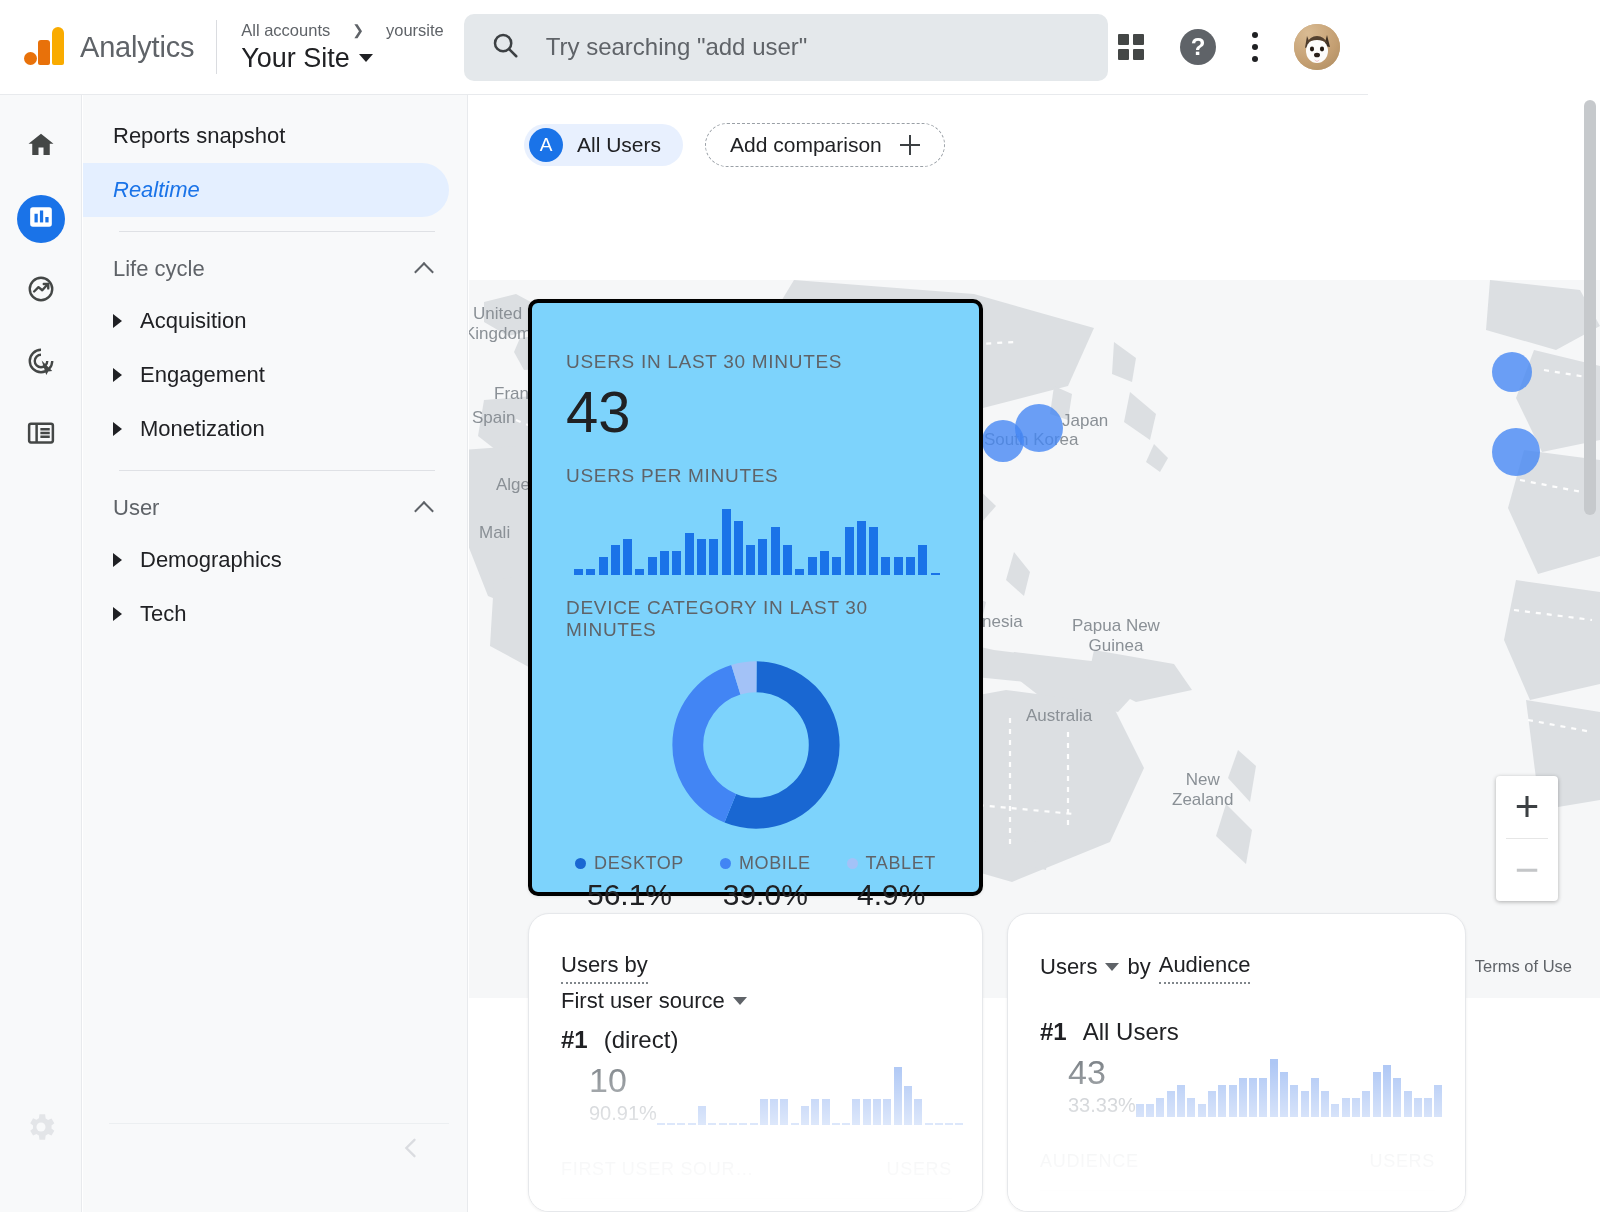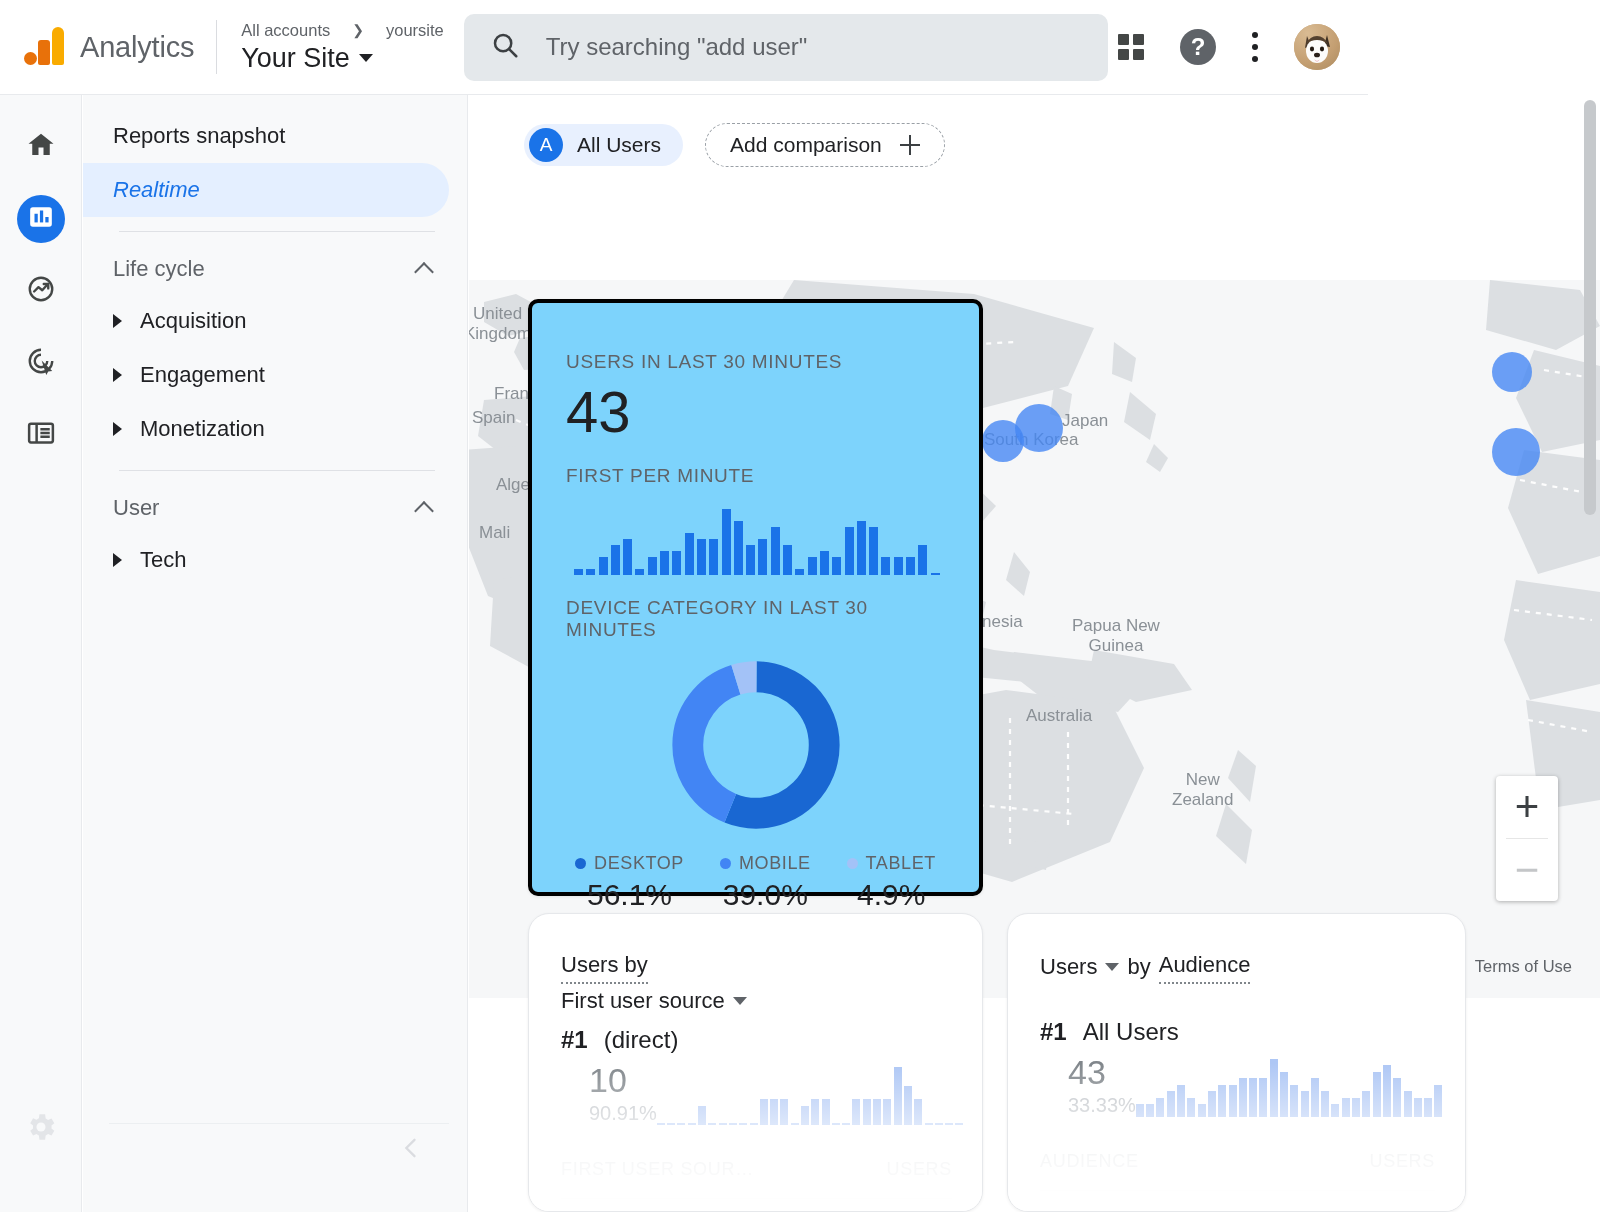"FIRST PER MINUTE" div.upm-label { text: FIRST PER MINUTE -> USERS PER MINUTES }
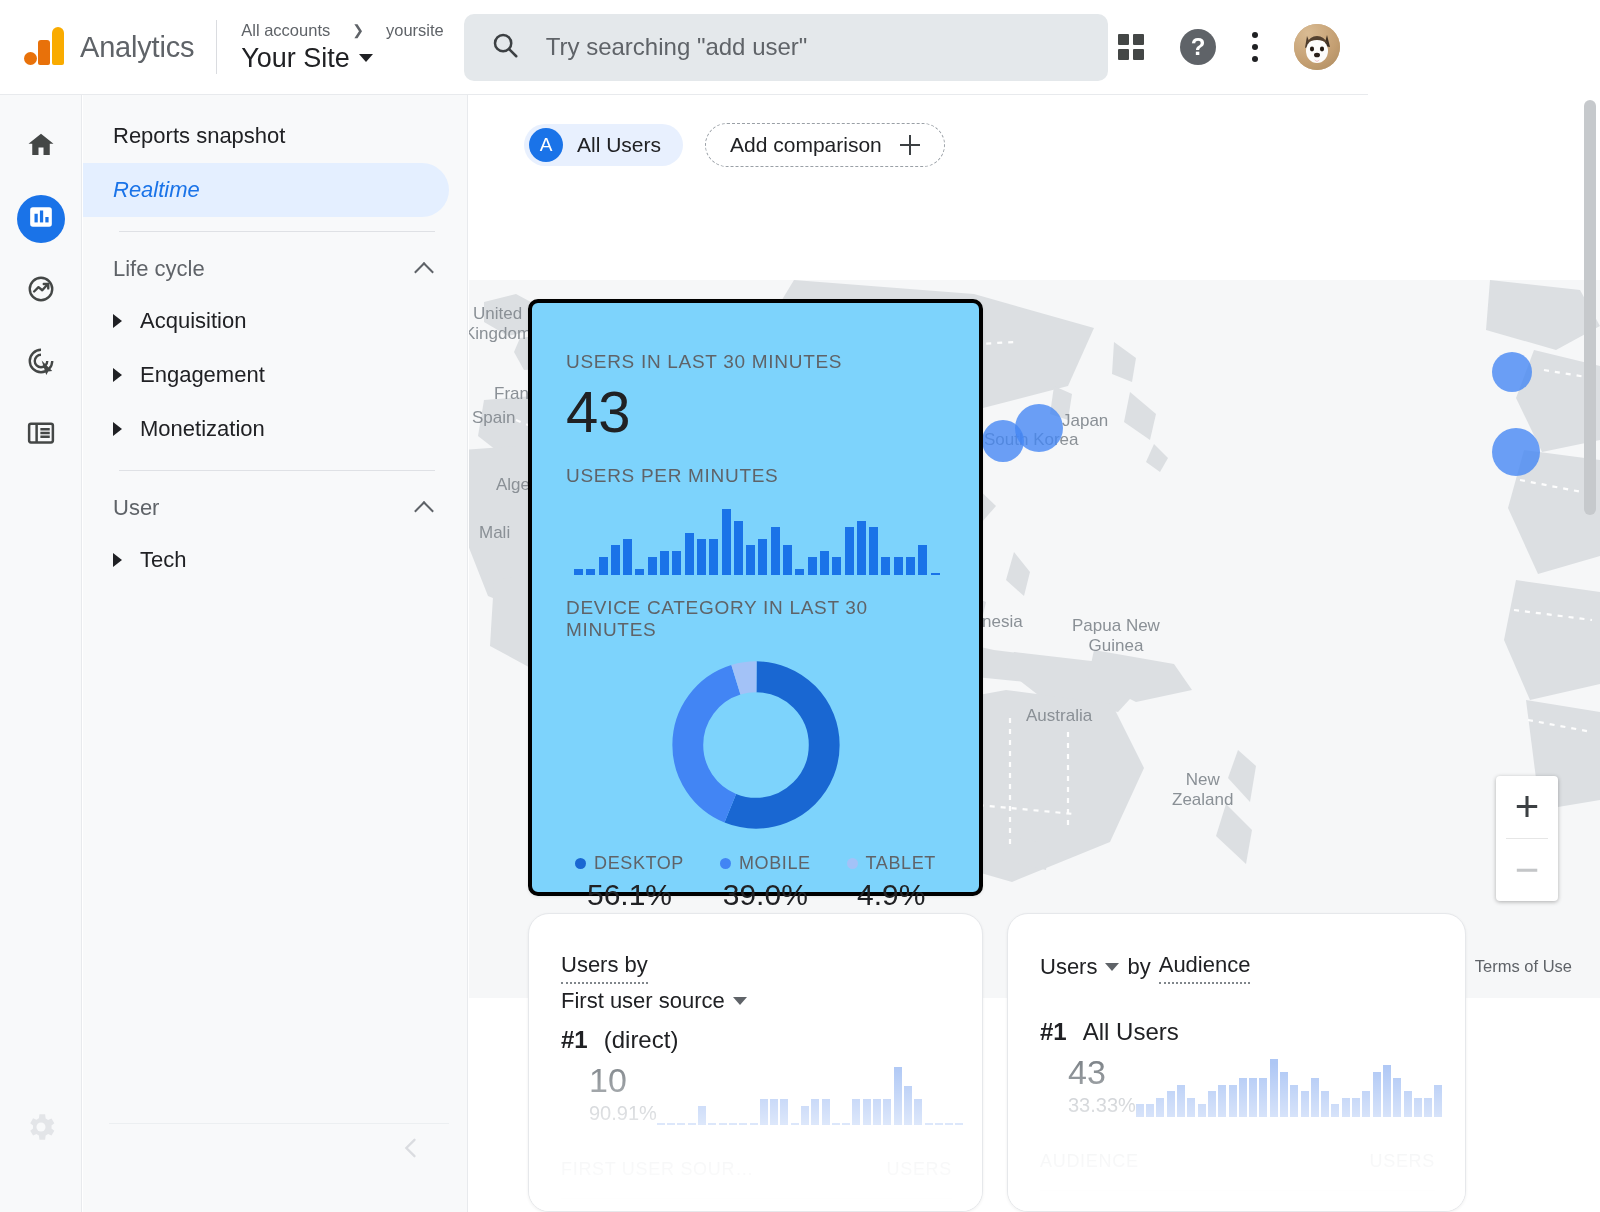"Demographics" div.nav-sub { html: none -> <div> <span></span> <span>Demographics</span> </div> }
